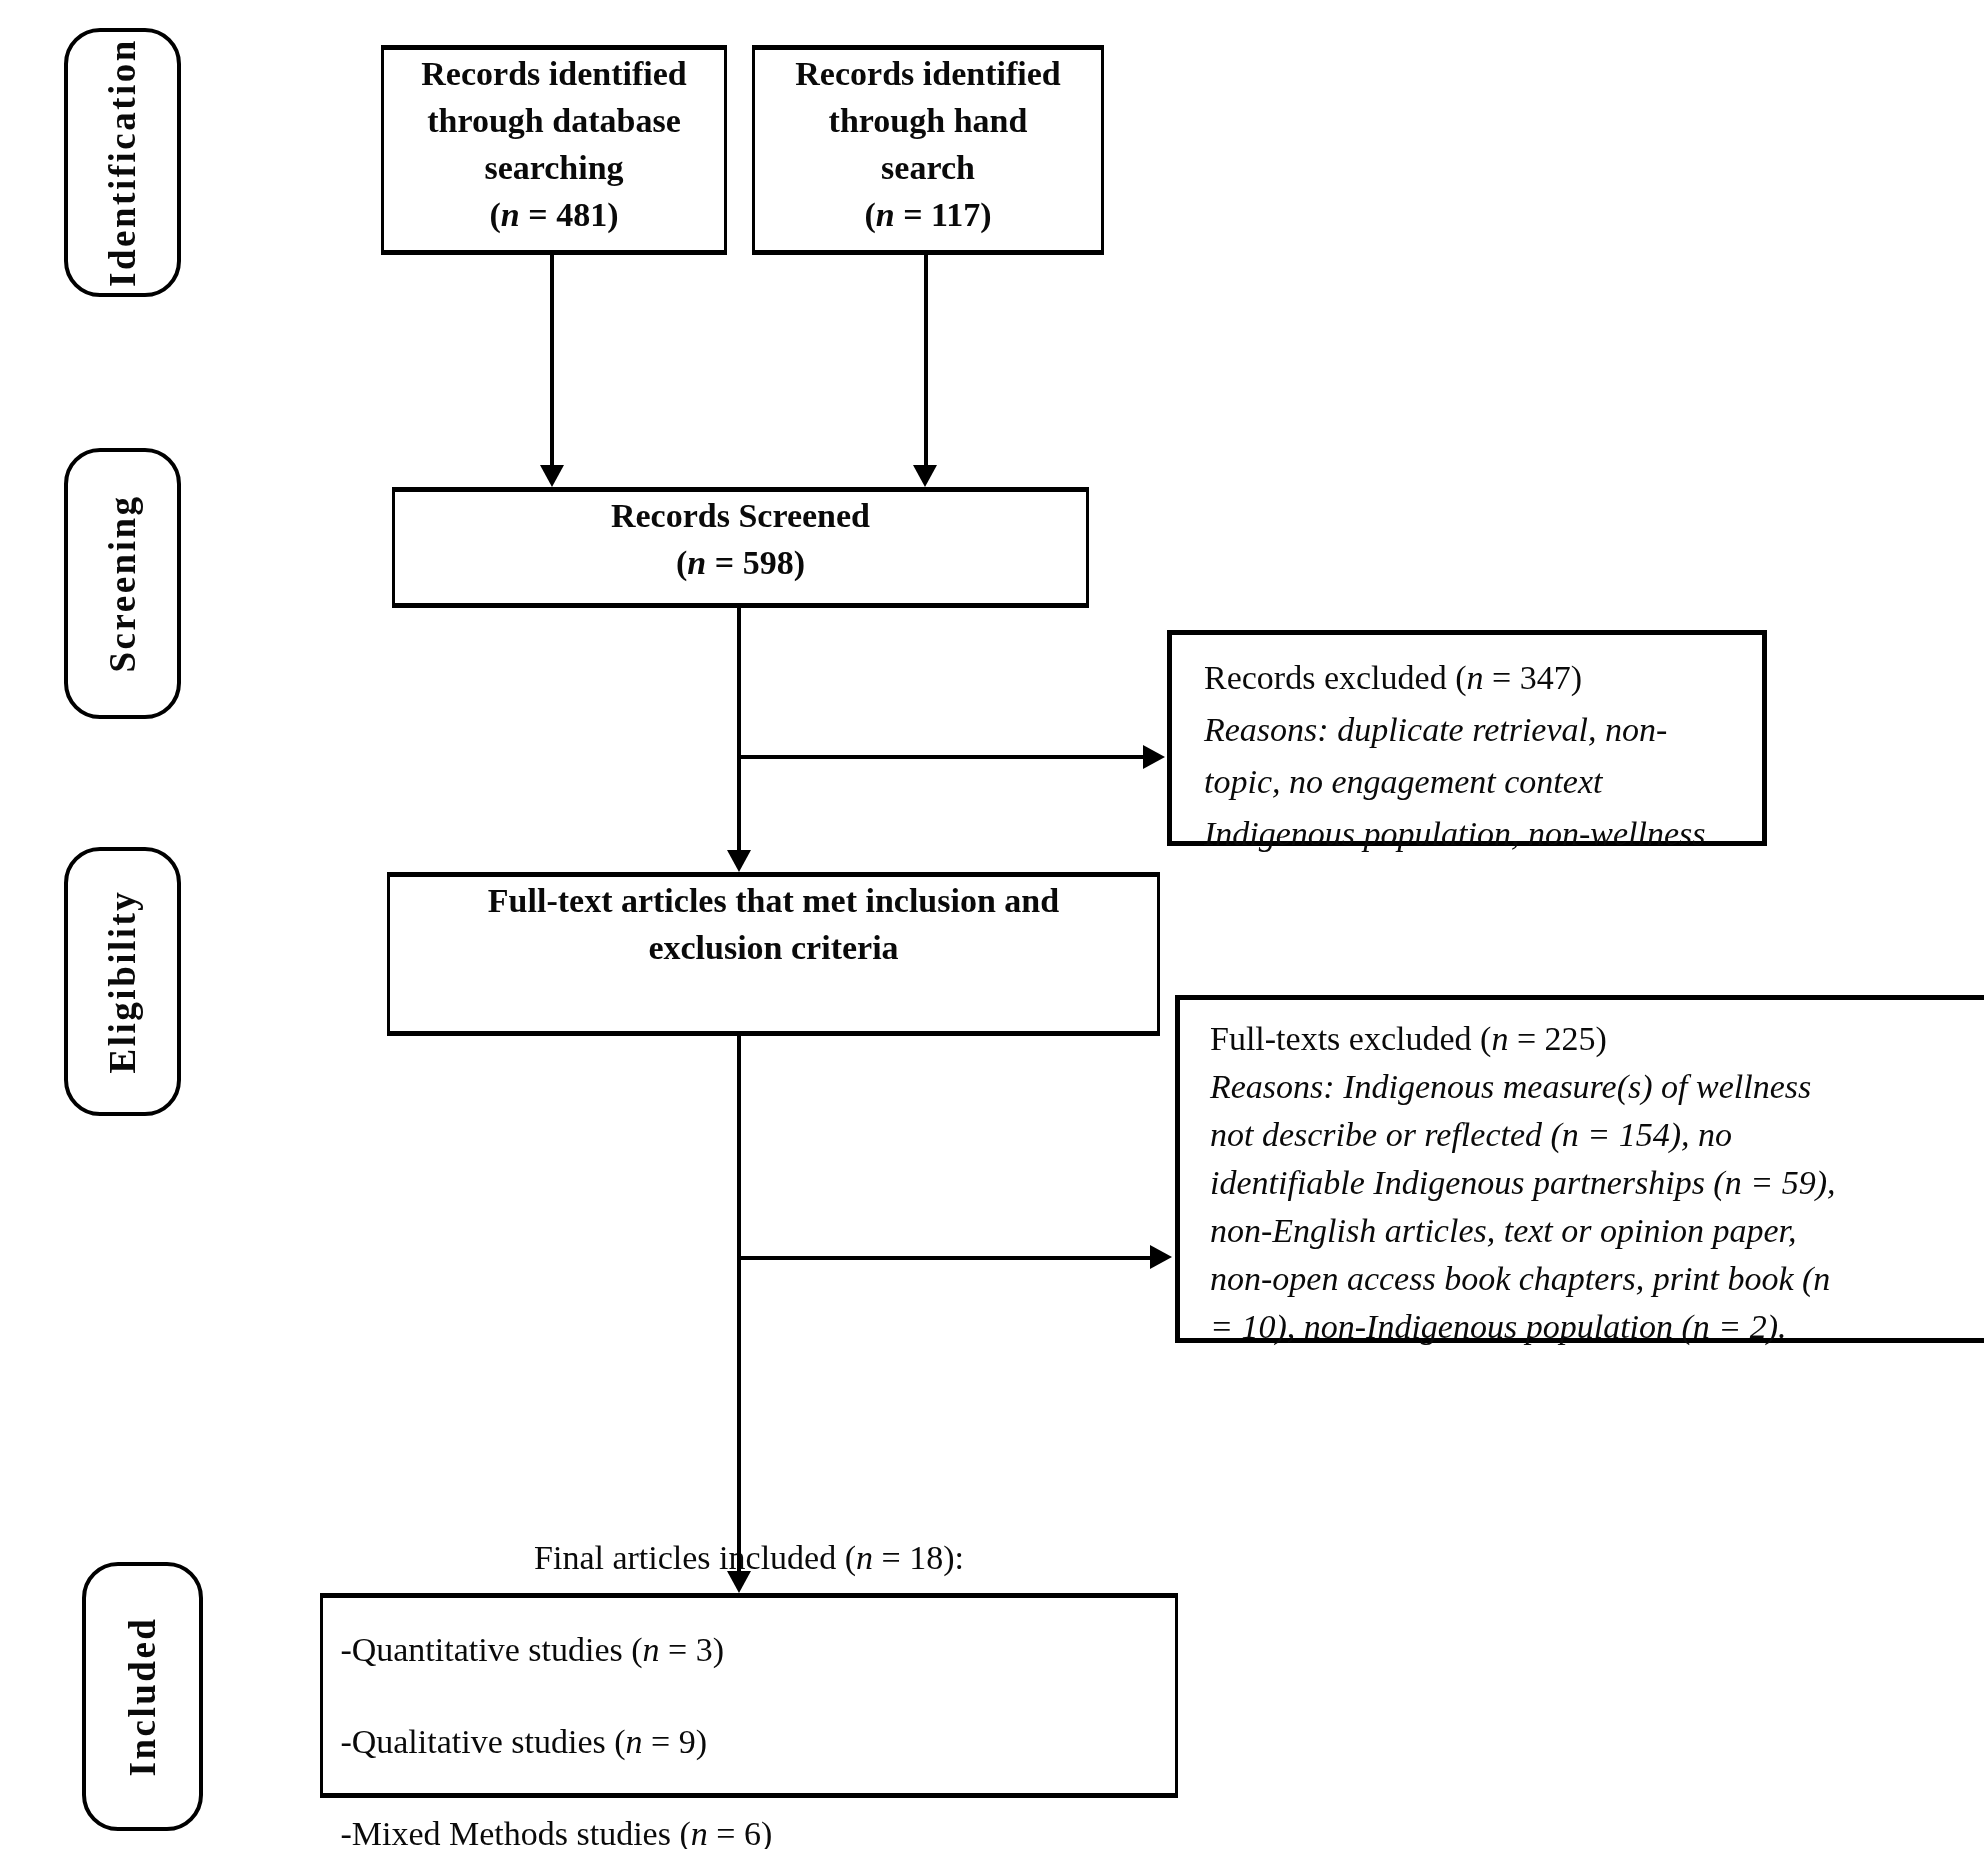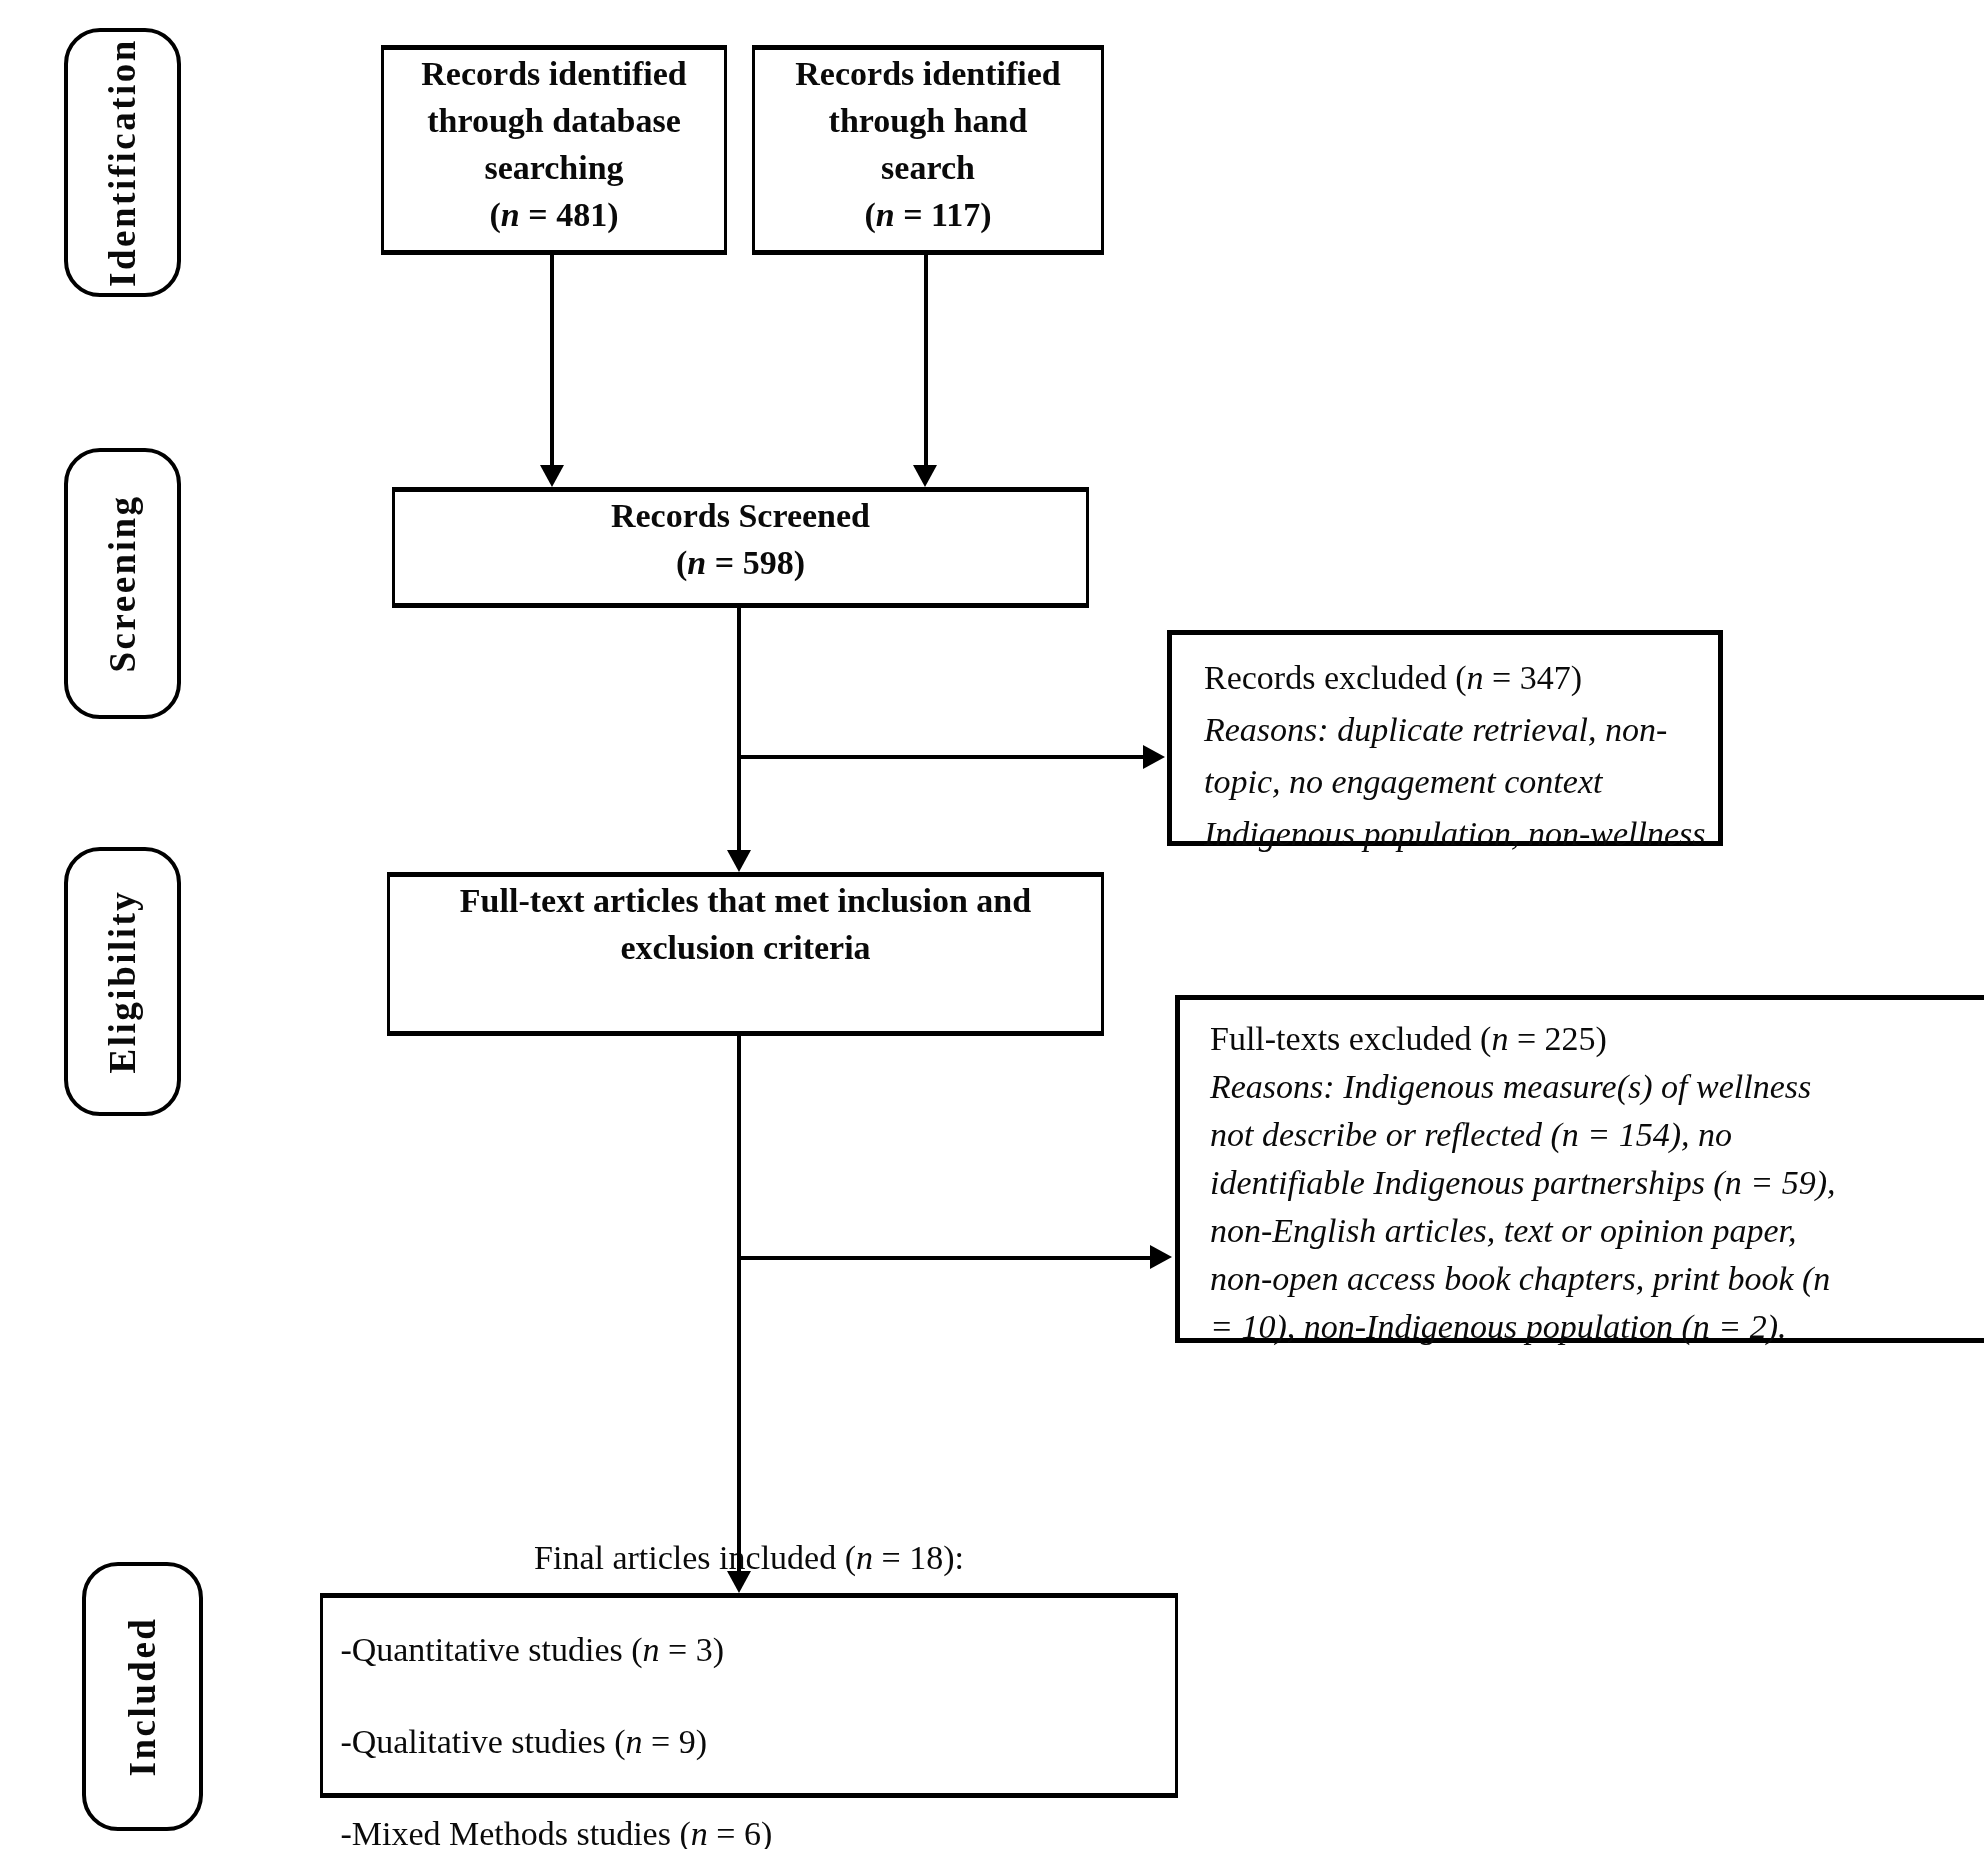"Records excluded (n = 347)" #box-rec-excl { width: 556px -> 600px }
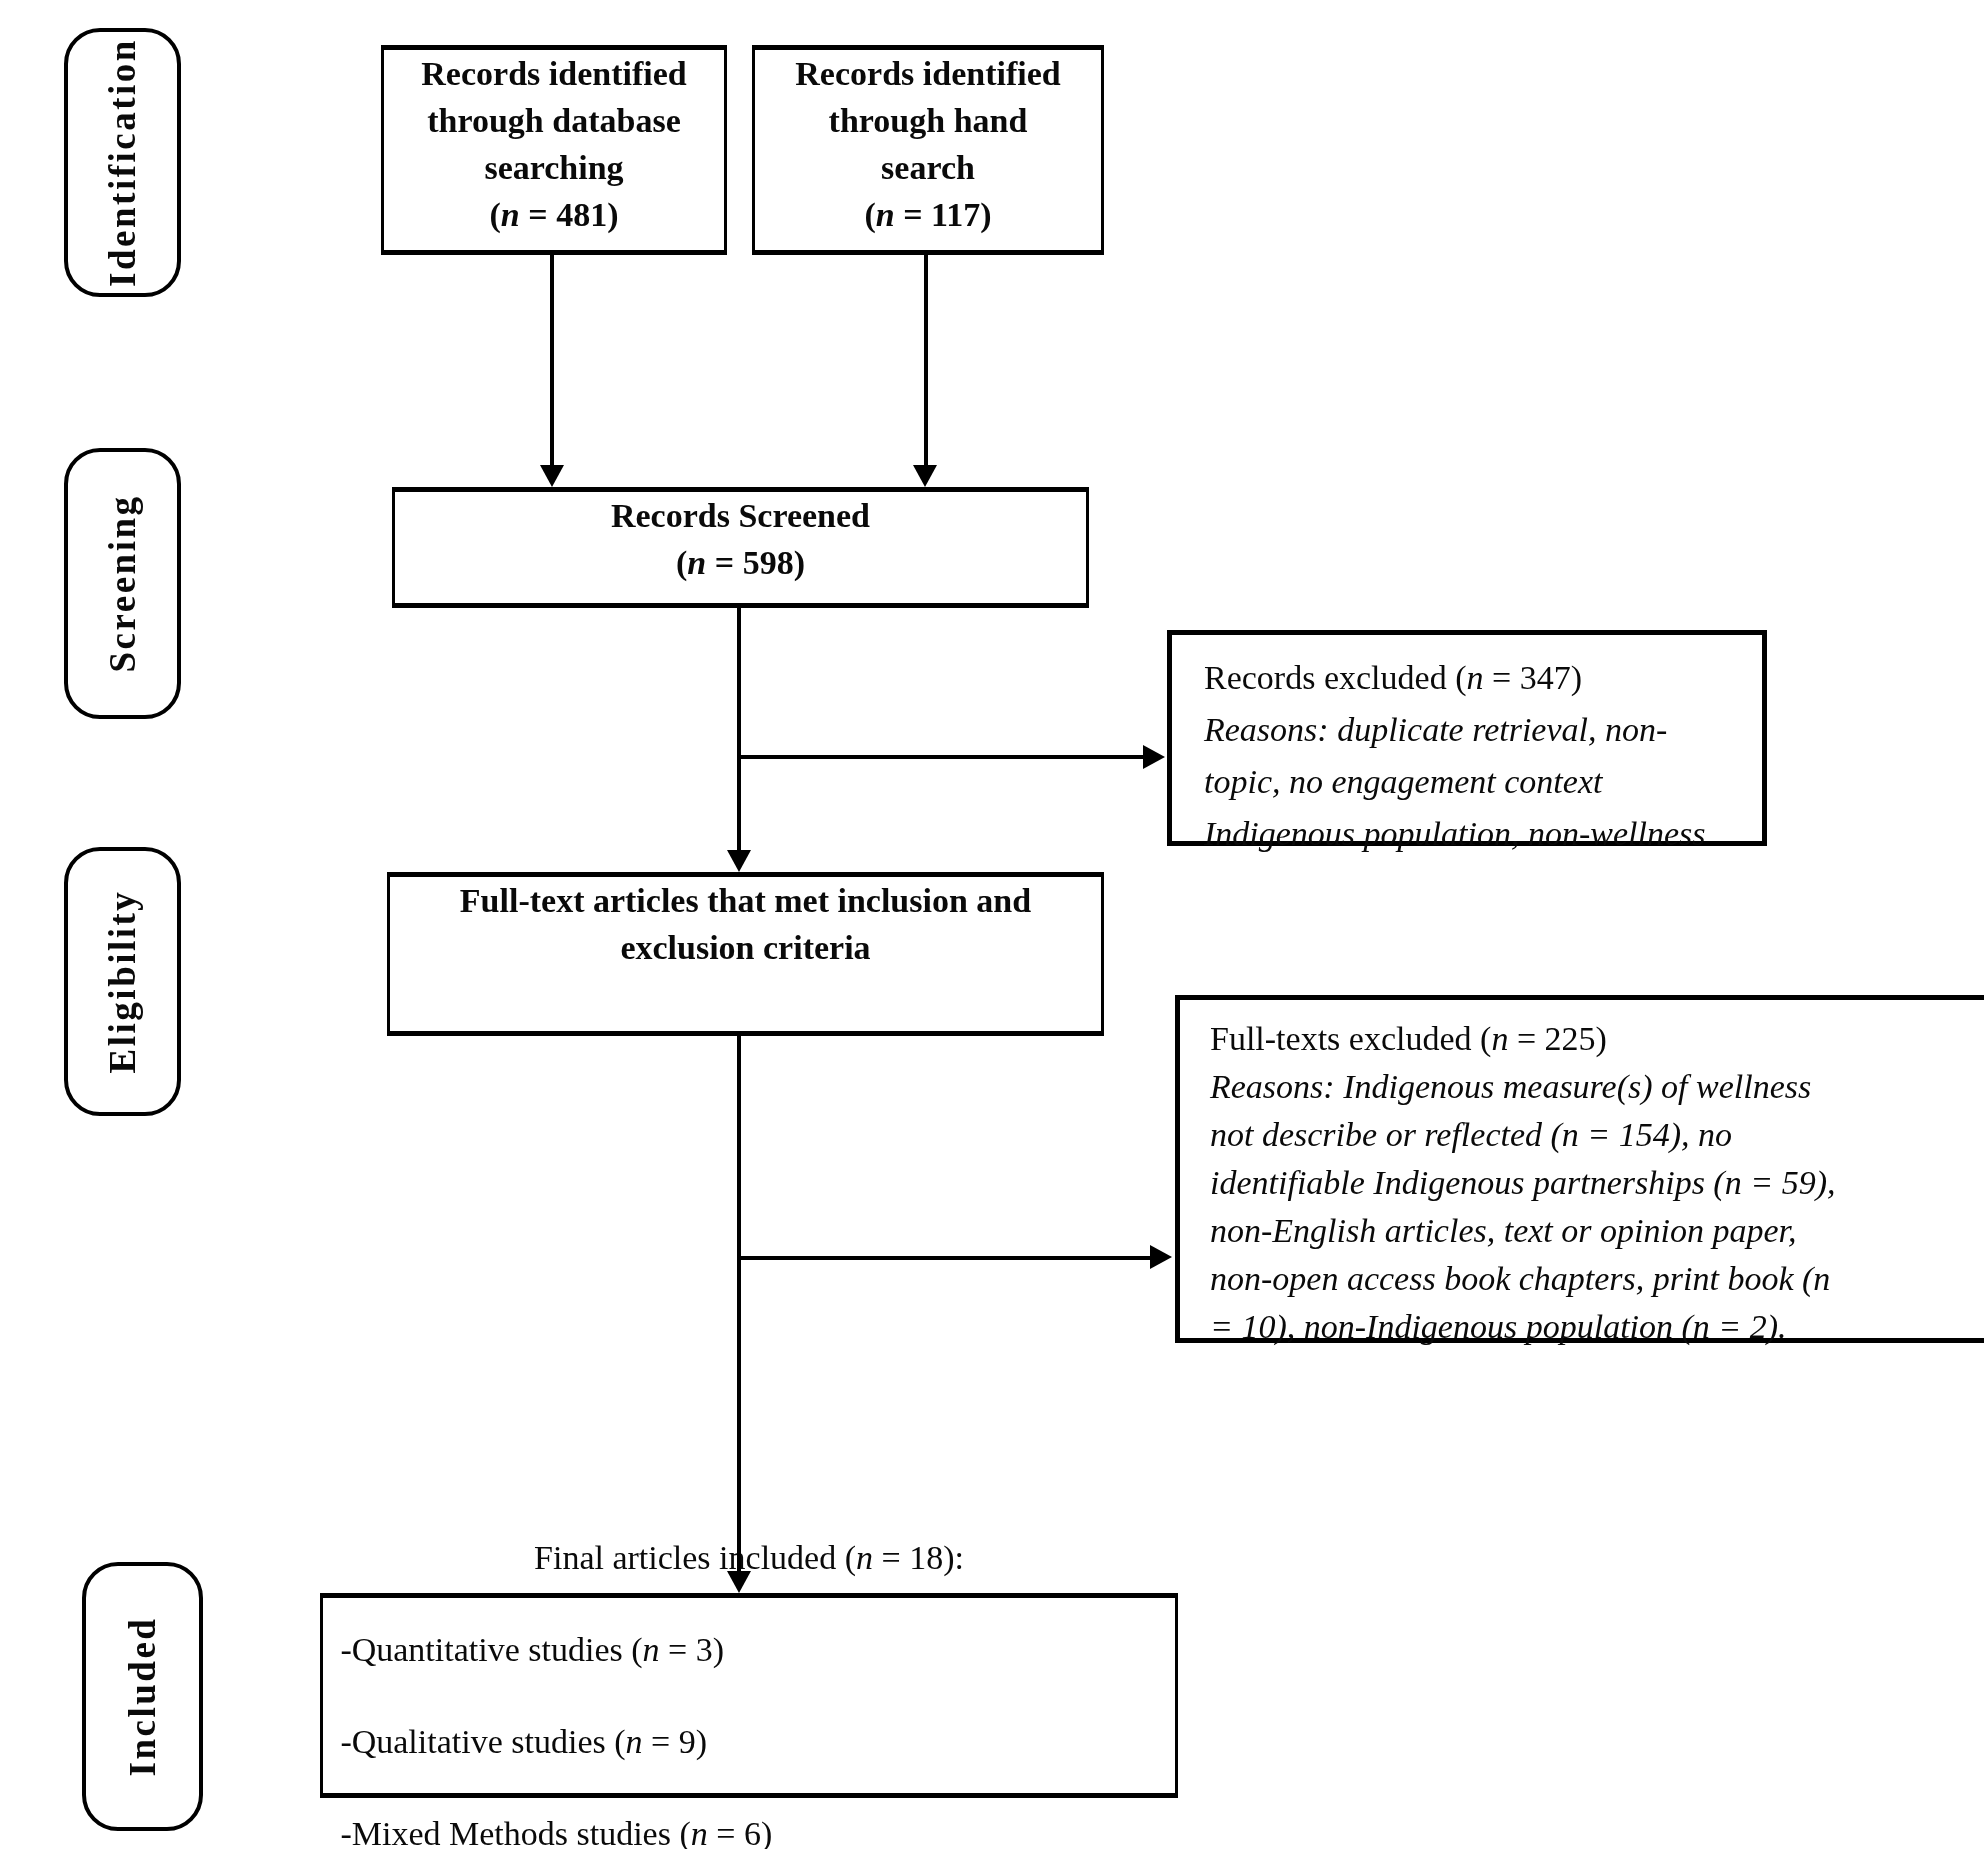"Full-text articles that met inclusion" #box-fulltext { width: 717px -> 773px }
